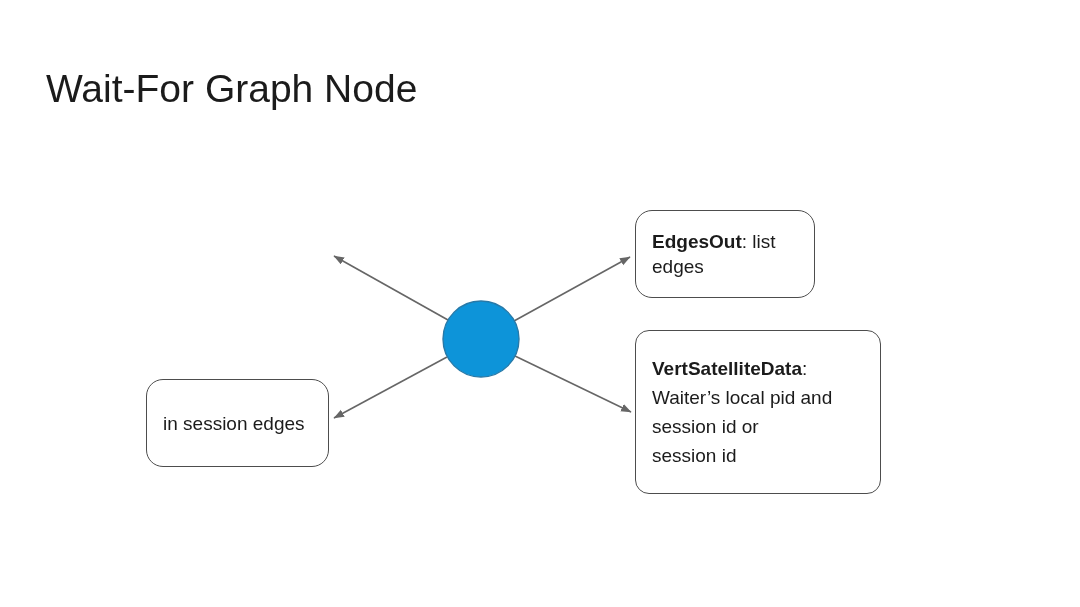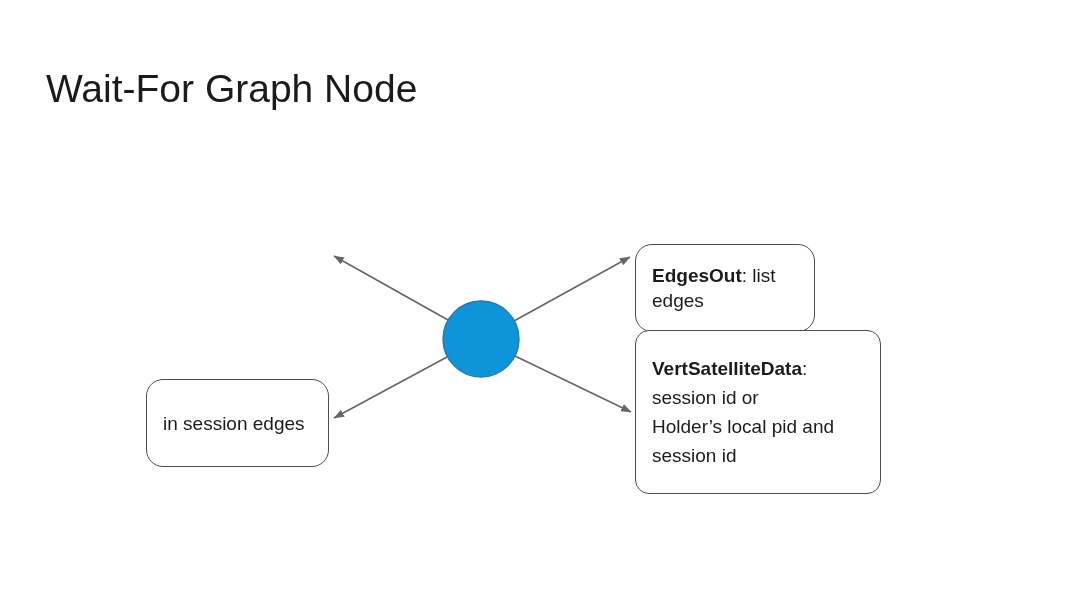"EdgesOut: list" .box-edges-out { margin-top: 34px -> none }
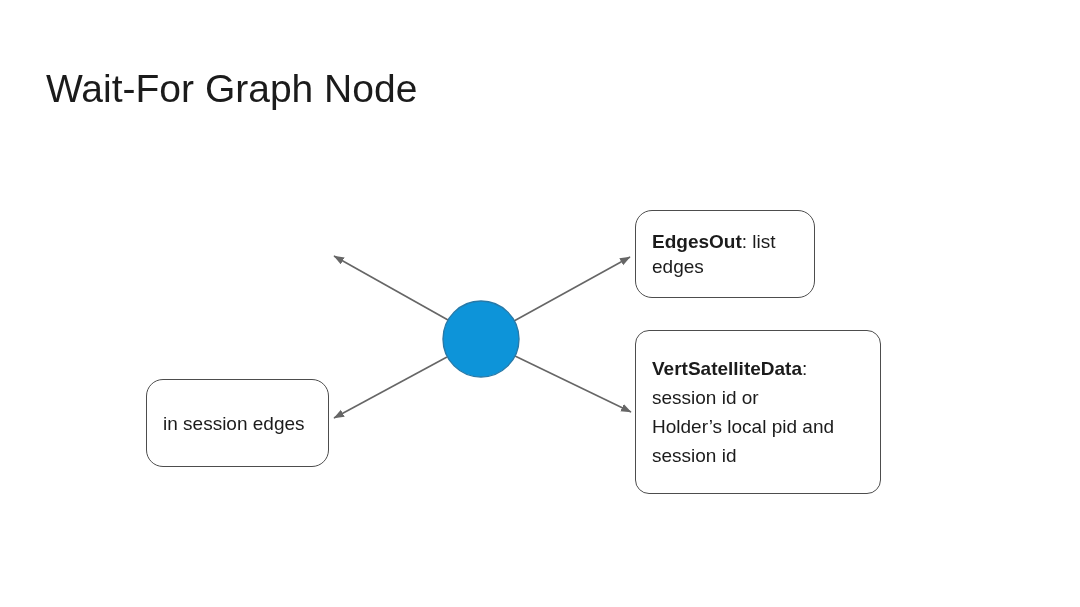"Waiter’s local pid and" span.line { html: none -> <span>Waiter’s local pid and</span> }
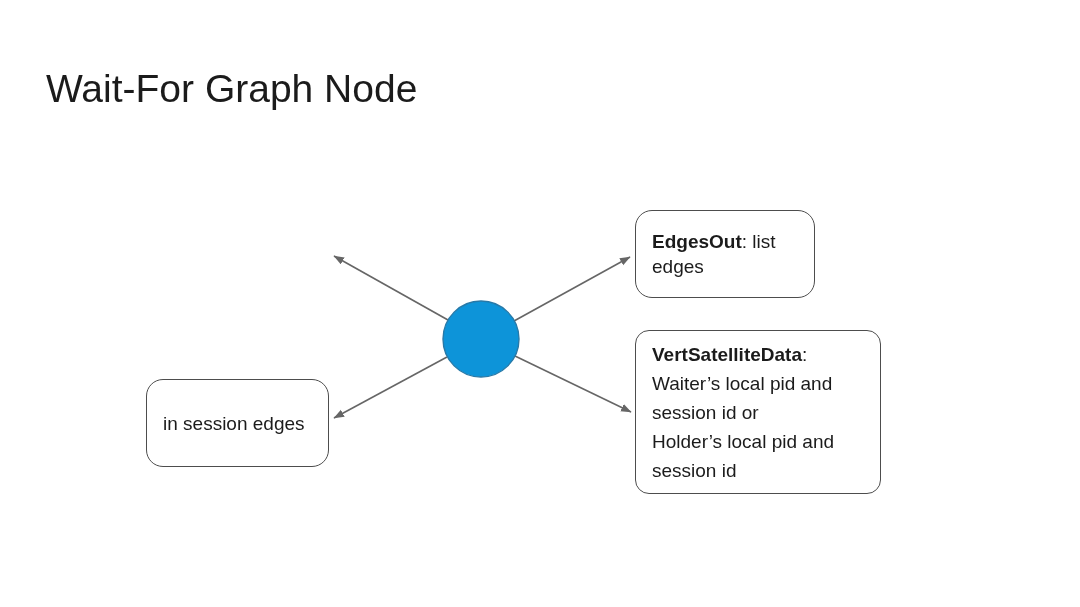"Holder’s local pid and" span.line { html: <span>Holder’s local pid and</span> -> none }
